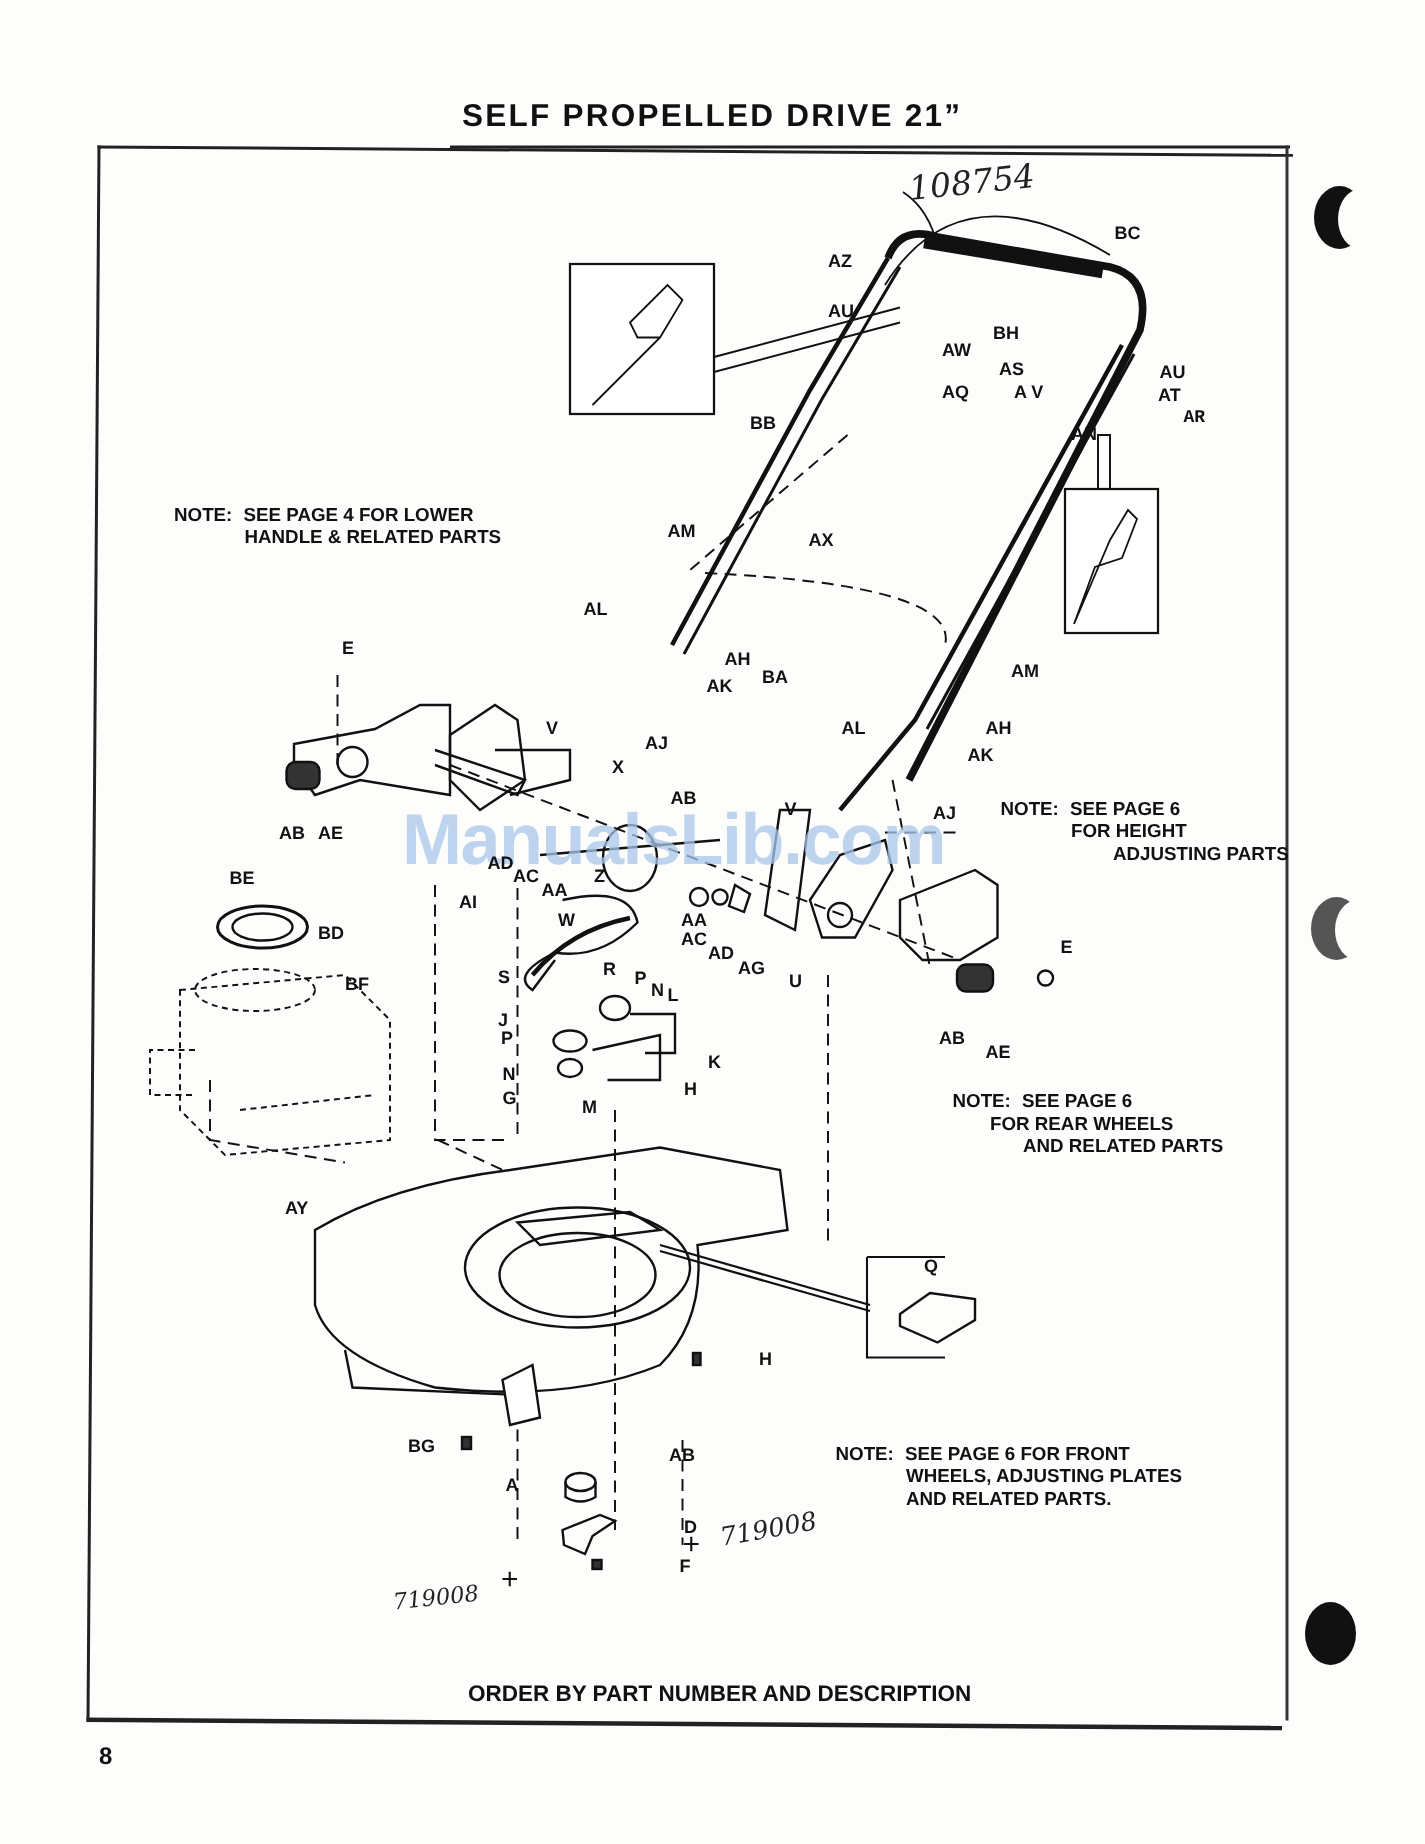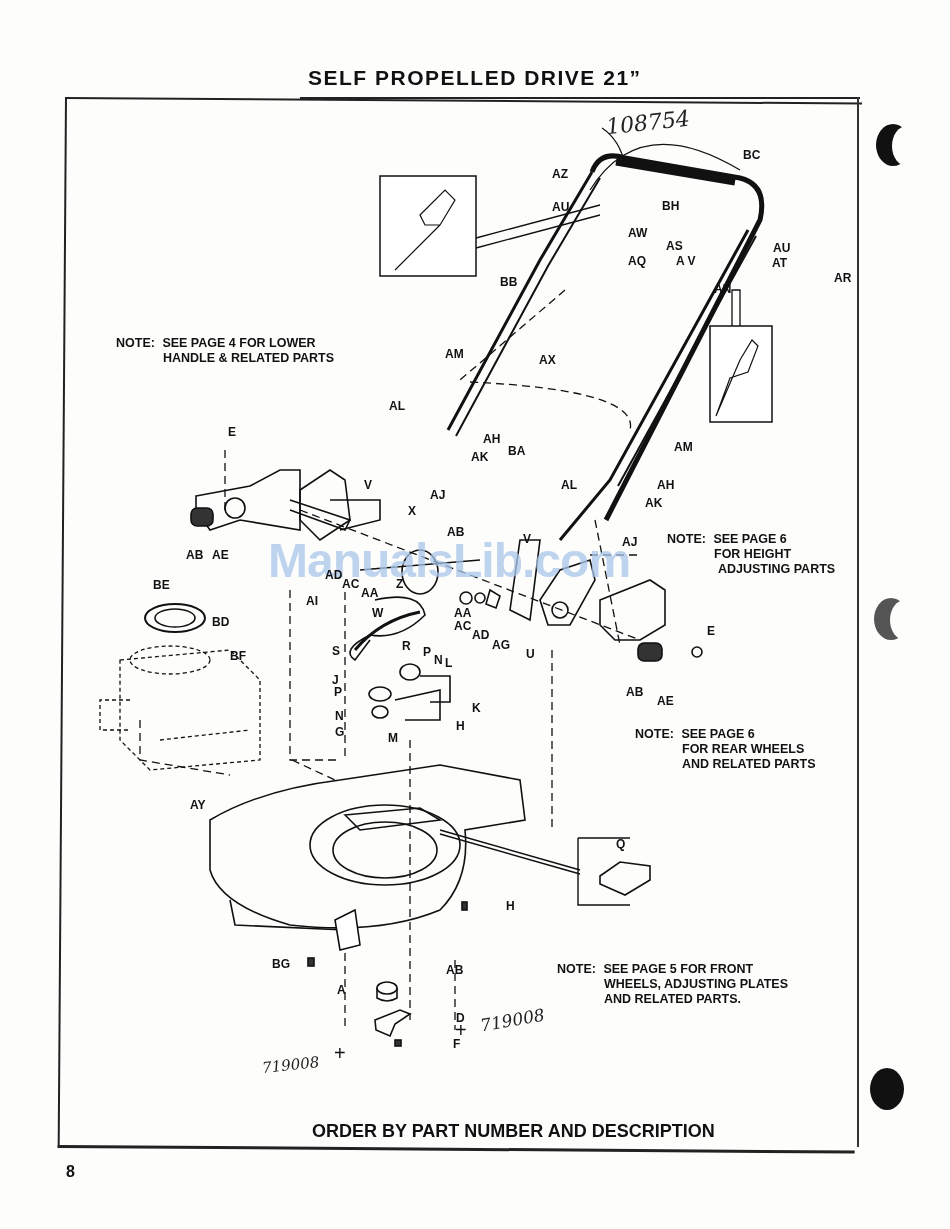"BH" div.abs { top: 200px -> 216px }
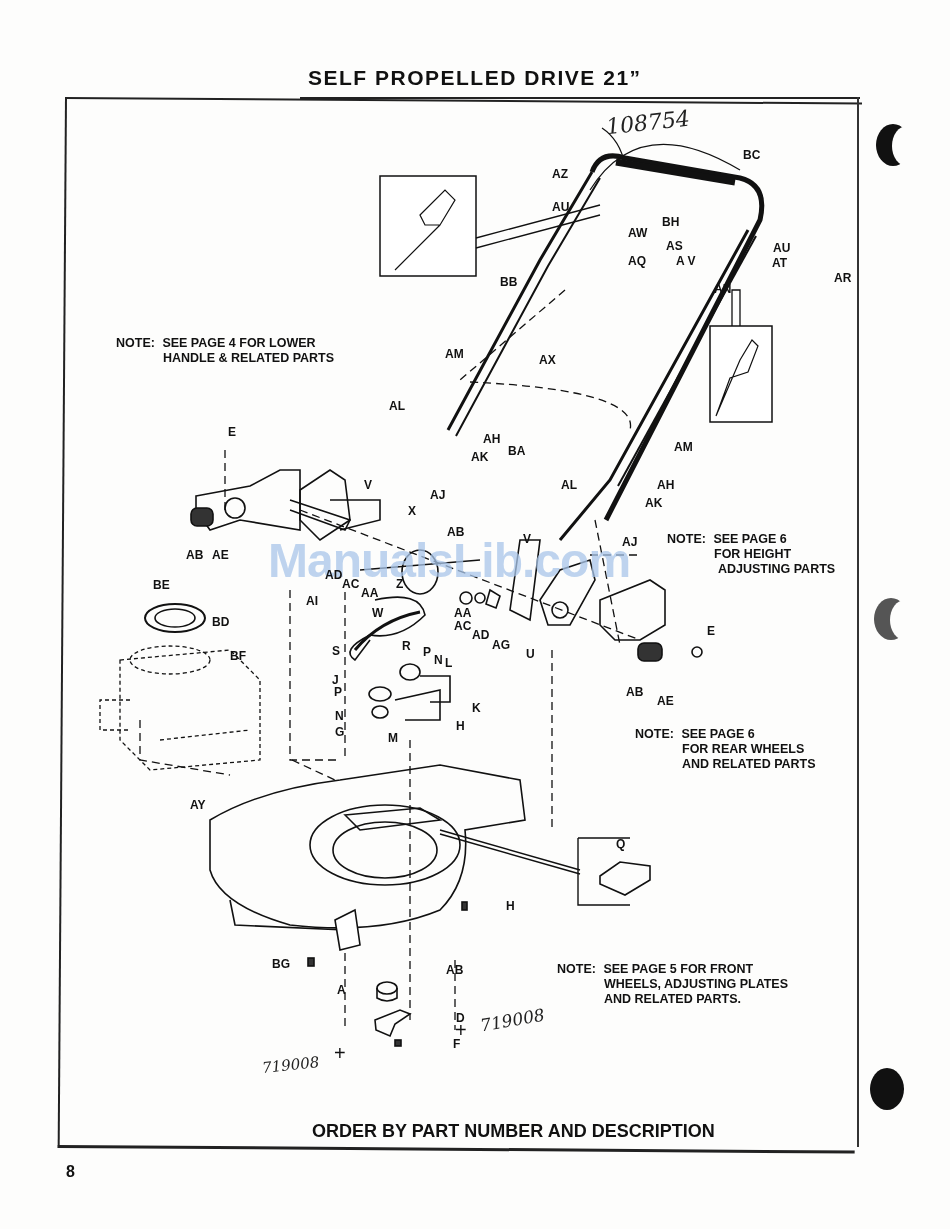"AR" div.abs { font-family: none -> Liberation Mono, monospace; left: 834px -> 789px }
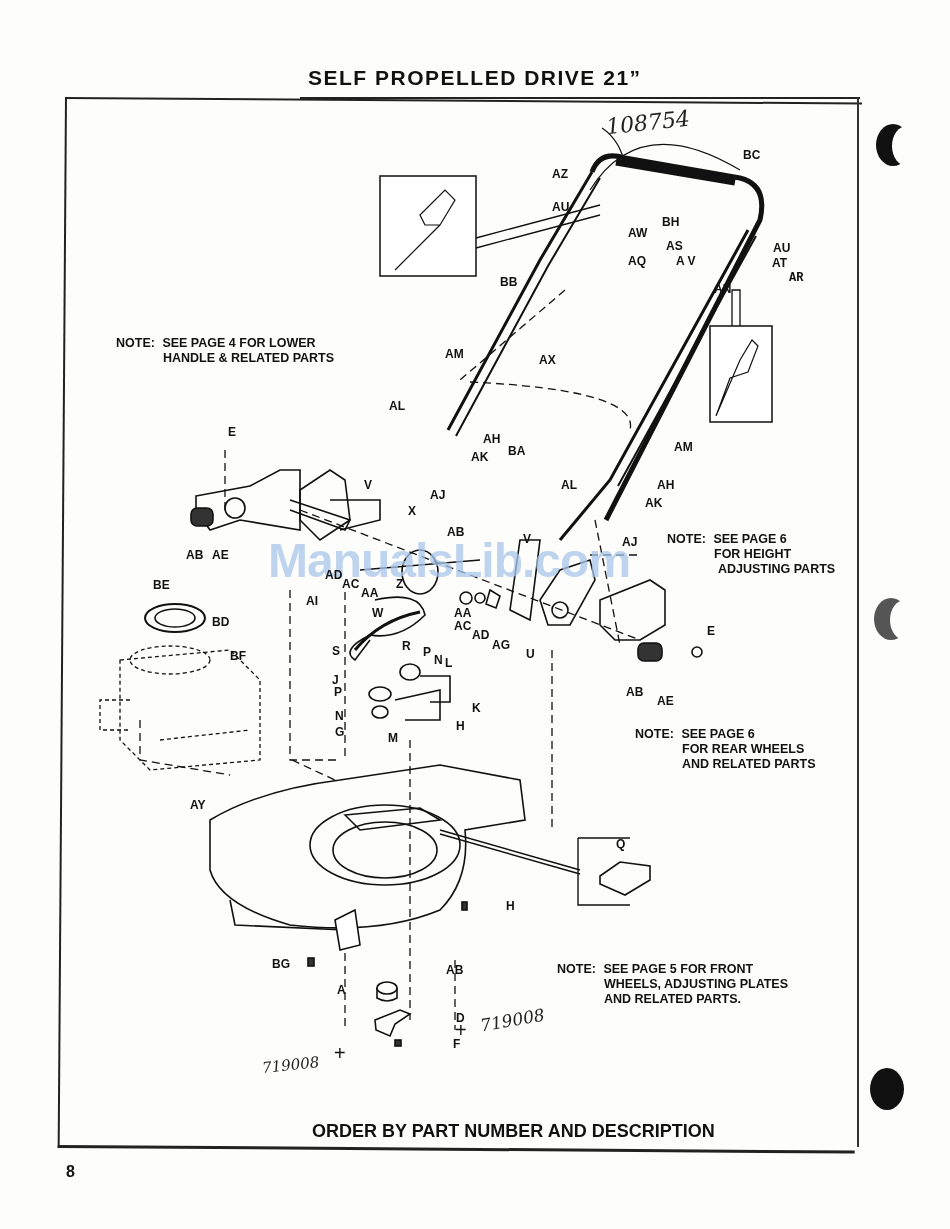"ADJUSTING PARTS" span.indent { margin-left: 51px -> 75px }
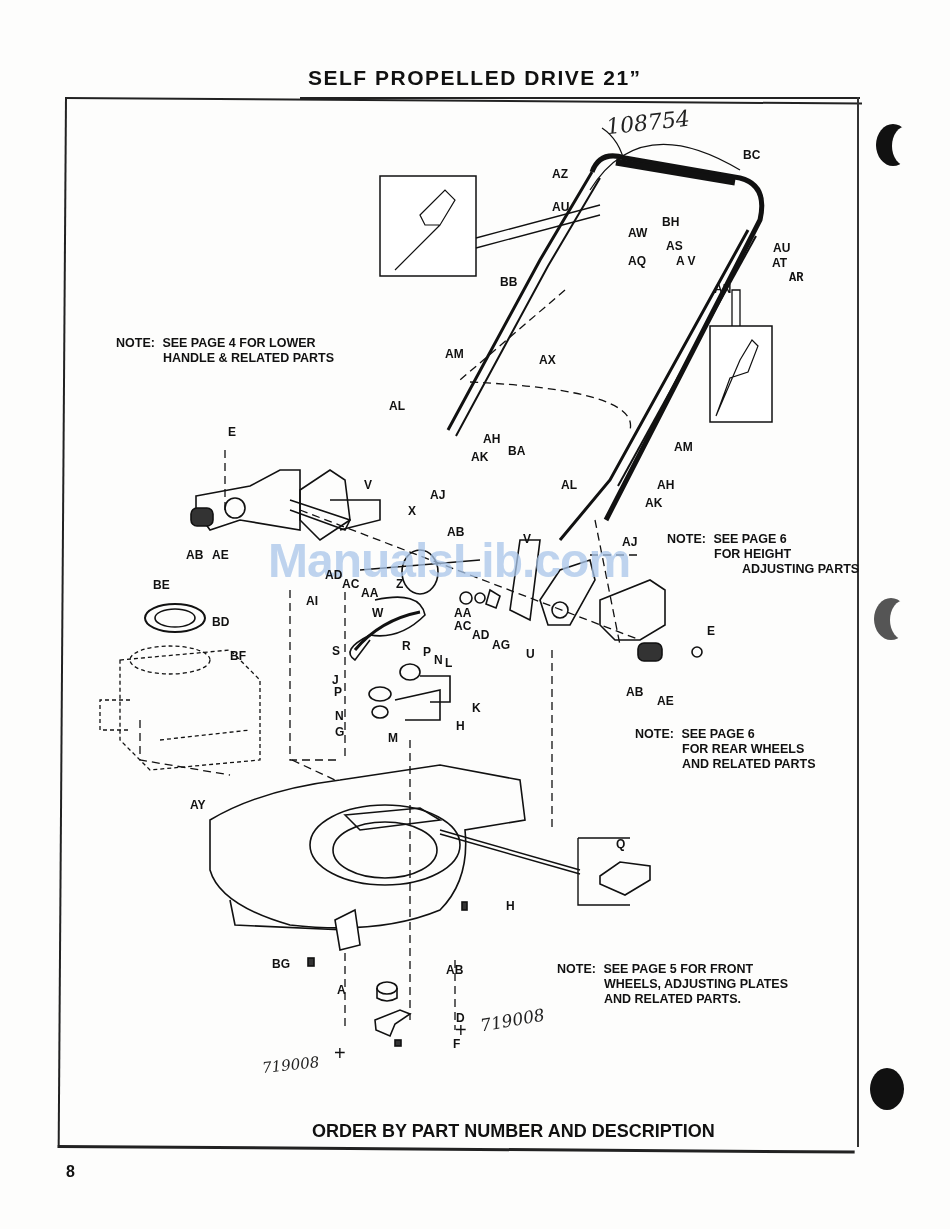"FOR REAR WHEELS" span.indent { margin-left: 47px -> 25px }
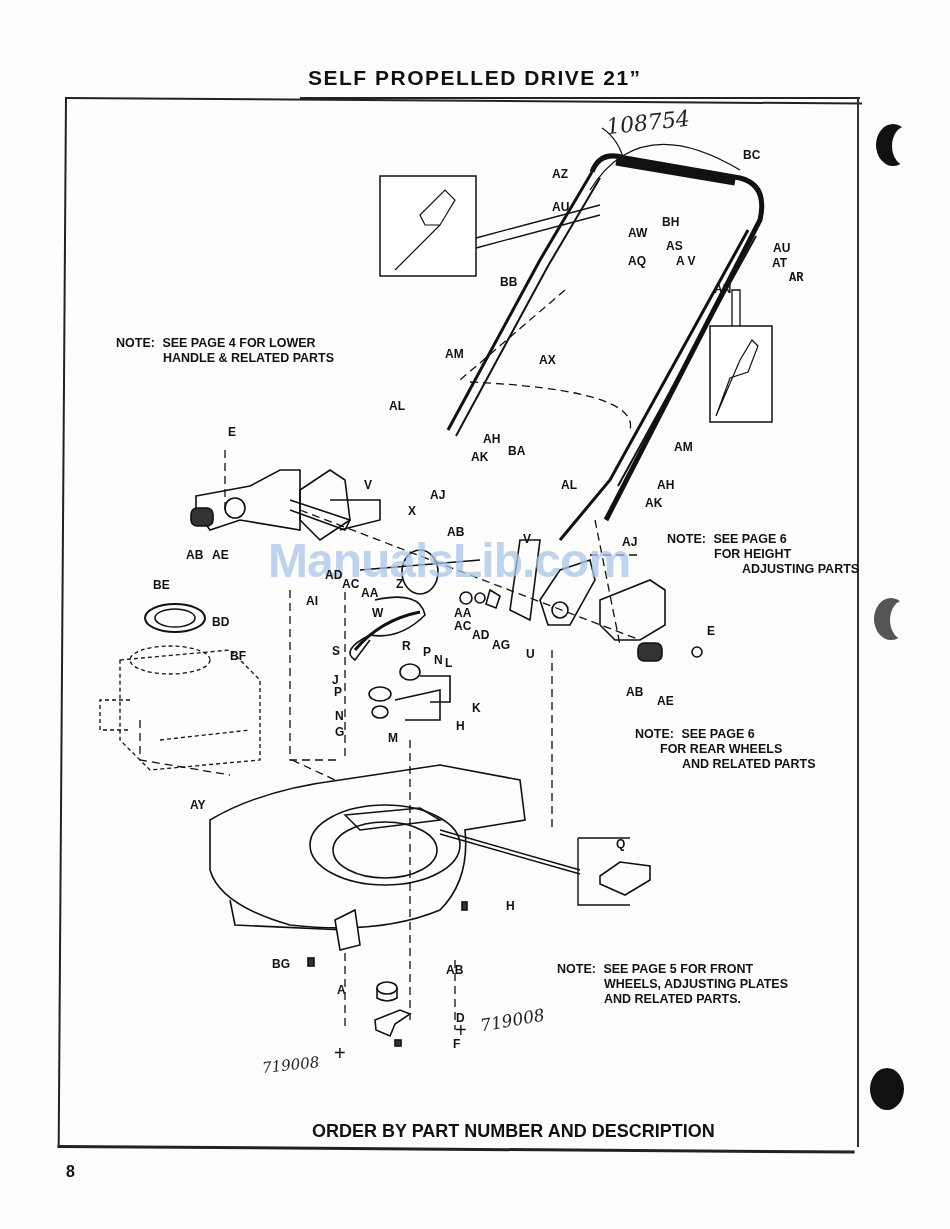"SEE PAGE 5 FOR FRONT" span { text: 5 -> 6 }
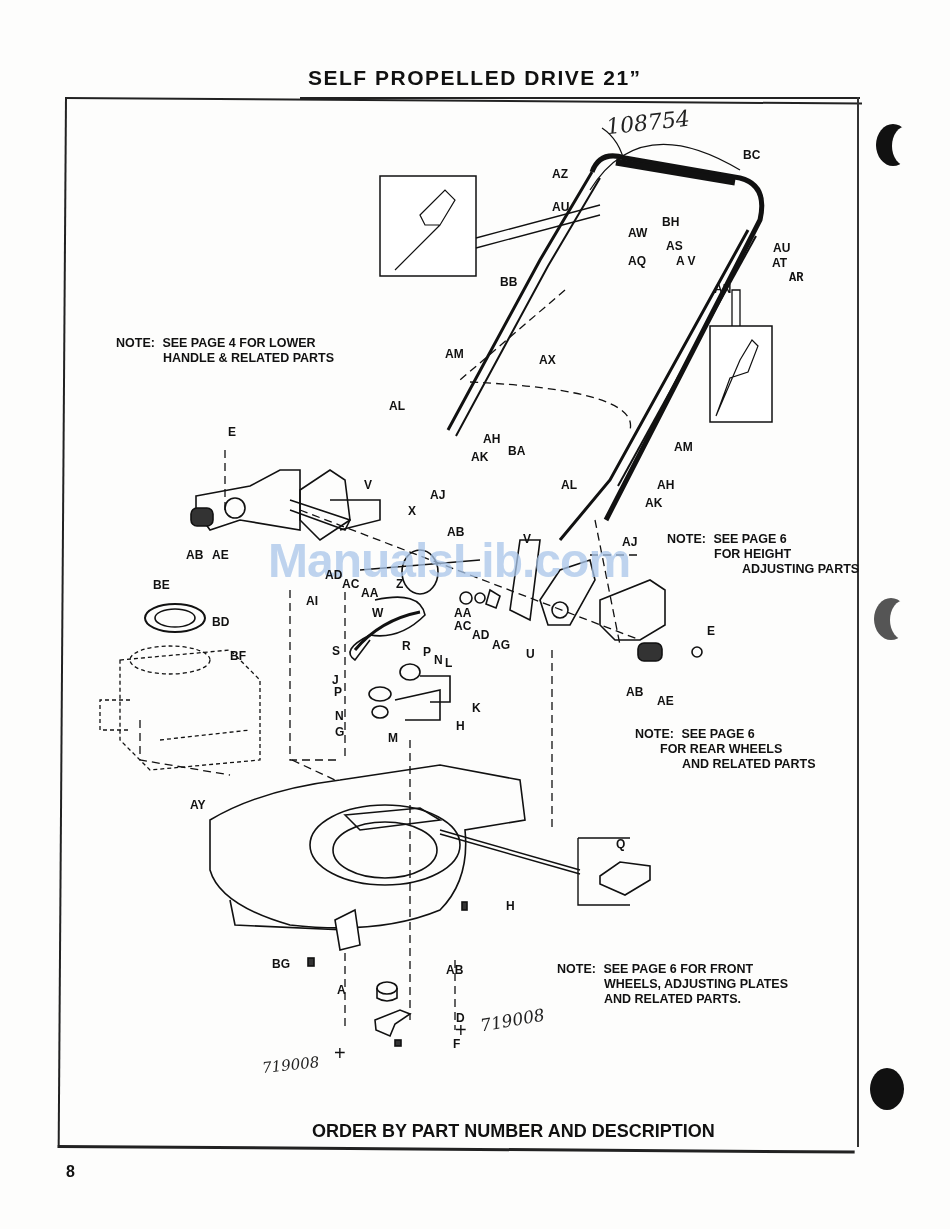"ORDER BY PART NUMBER AND" .footer { font-size: 18px -> 15px }
